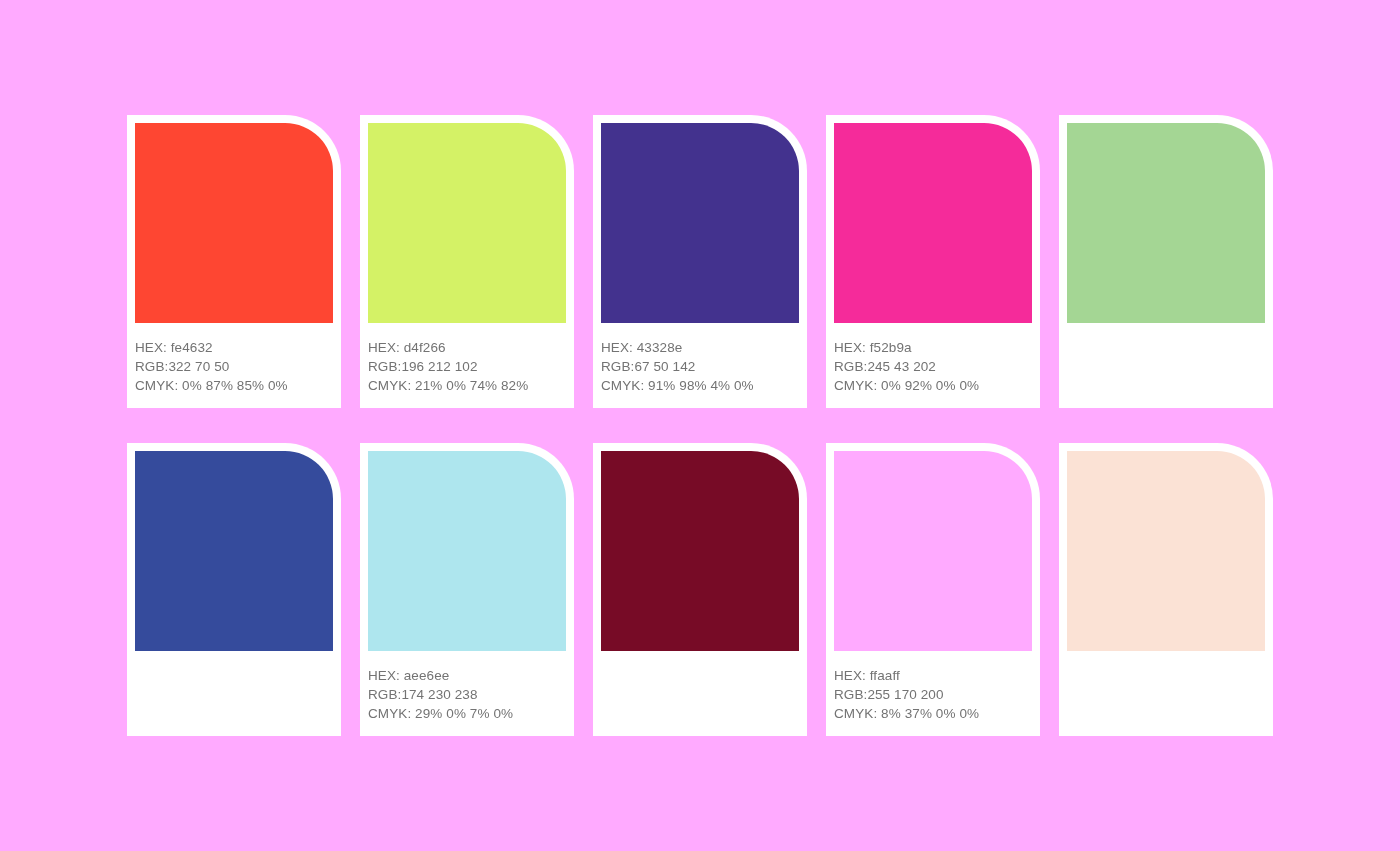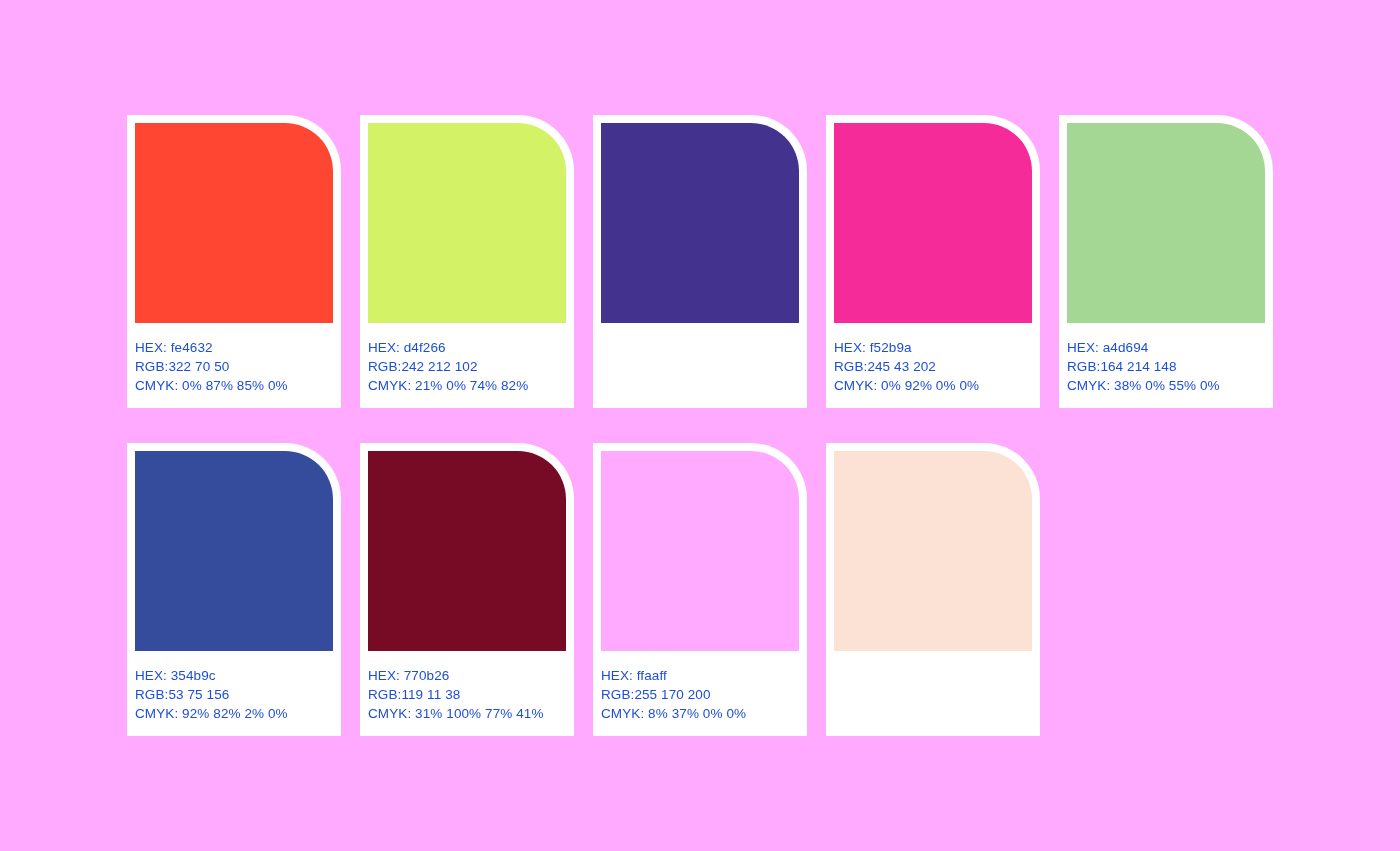"HEX: fe4632" .info-line { color: #1d4ed8 -> #737373 }
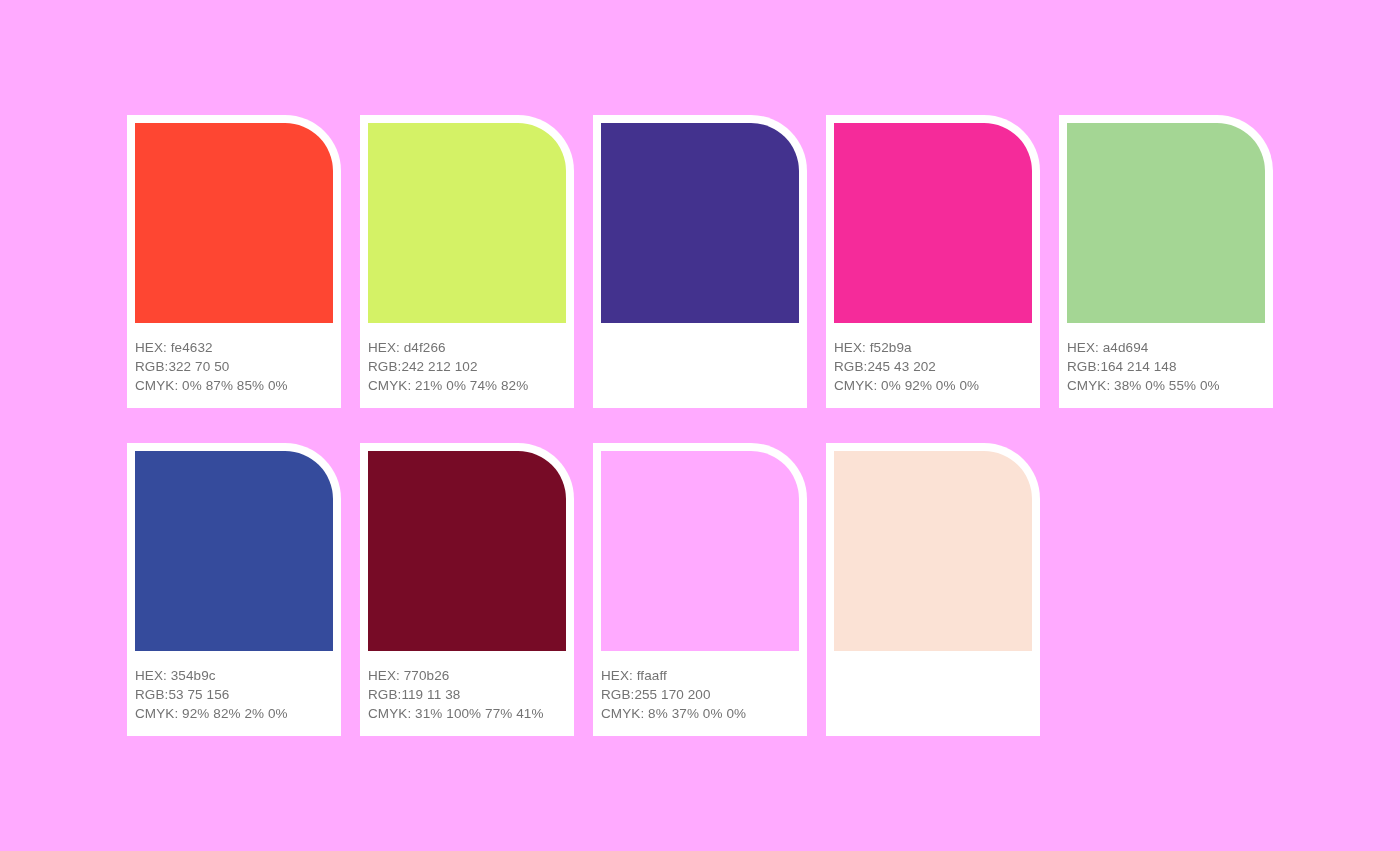"HEX: 43328e" div.swatch-info { html: none -> <div> <div><span>HEX: </span><span>43328e</span></div> <div><span>RGB:</span><span>67 50 142</span></div> <div><span>CMYK: </span><span>91% 98% 4% 0%</span></div> </div> }
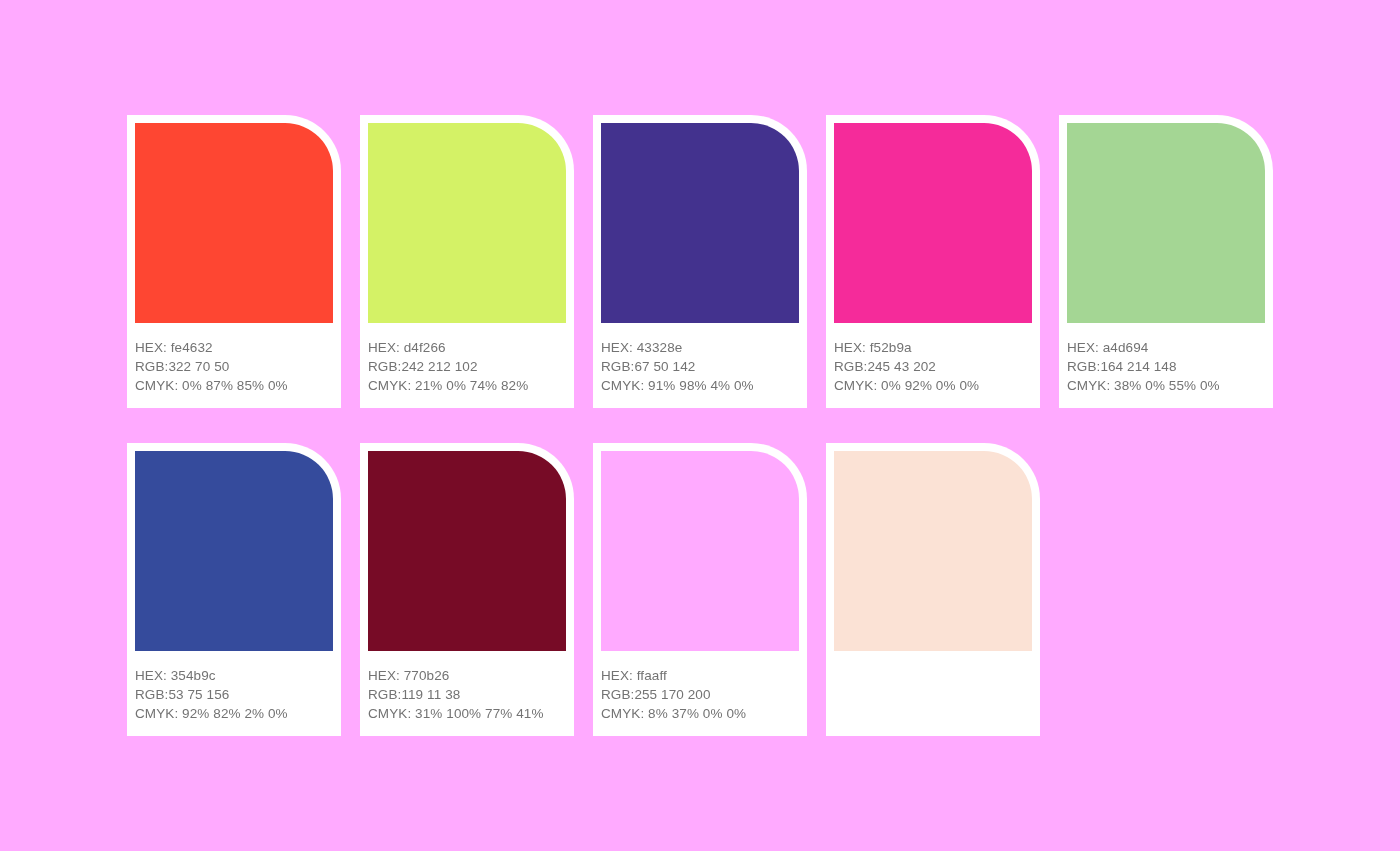"HEX: a4d694" div.swatch-info { html: <div> <div><span>HEX: </span><span>a4d694</span></div> <div><span>RGB:</span><span>164 214 148</span></div> <div><span>CMYK: </span><span>38% 0% 55% 0%</span></div> </div> -> none }
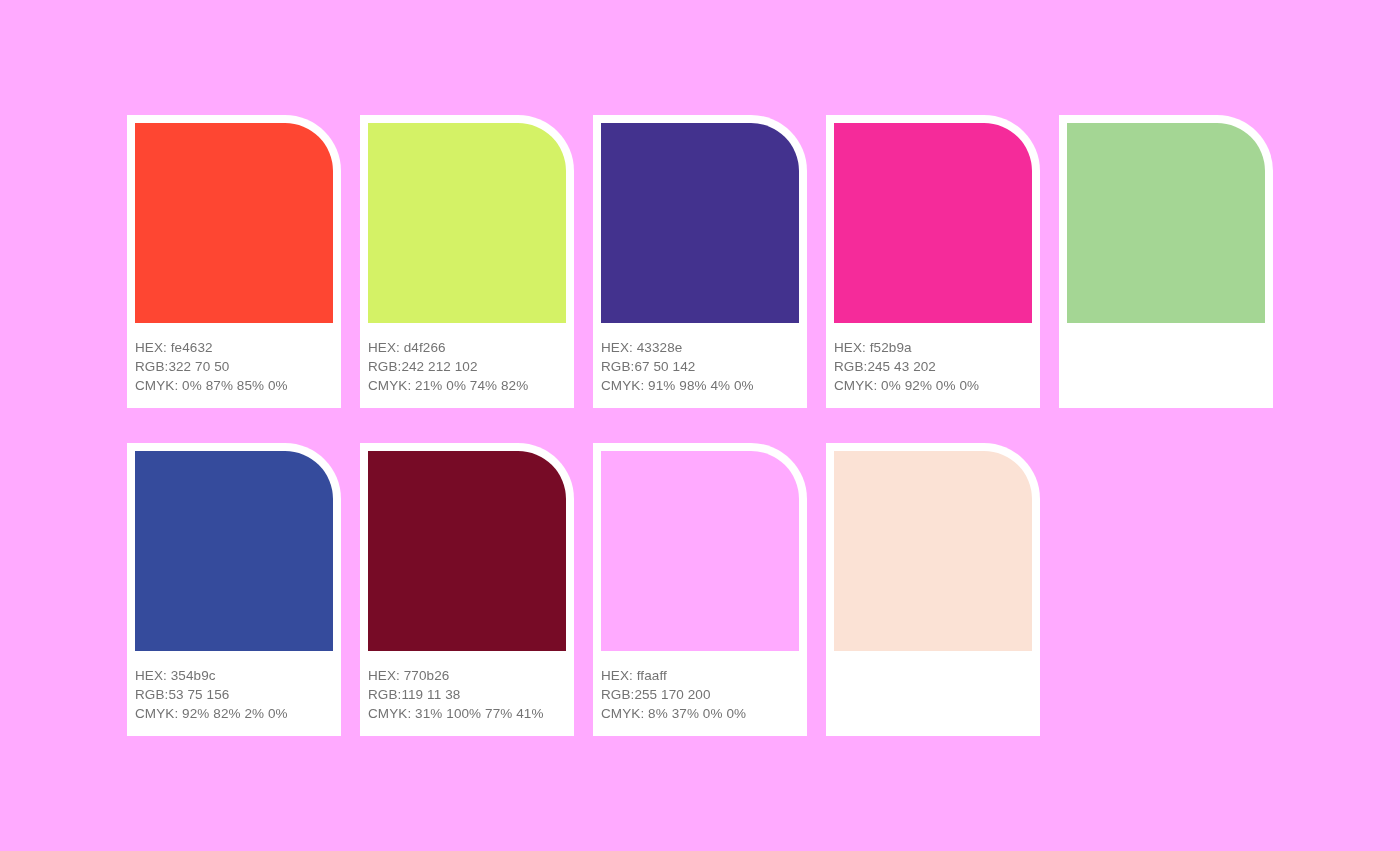"242 212 102" span.info-val { text: 242 212 102 -> 196 212 102 }
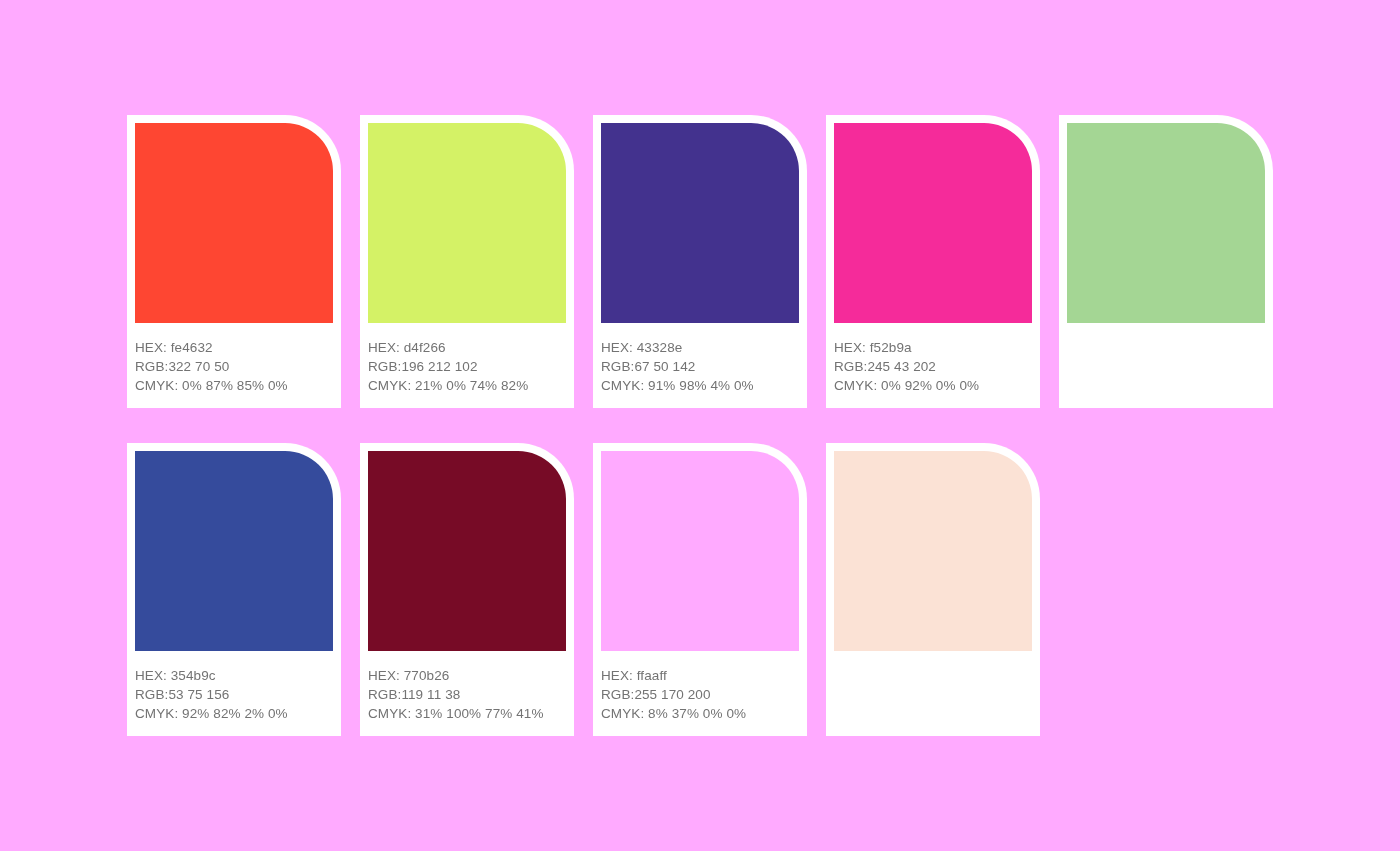"HEX: 354b9c" div.swatch-info { html: <div> <div><span>HEX: </span><span>354b9c</span></div> <div><span>RGB:</span><span>53 75 156</span></div> <div><span>CMYK: </span><span>92% 82% 2% 0%</span></div> </div> -> none }
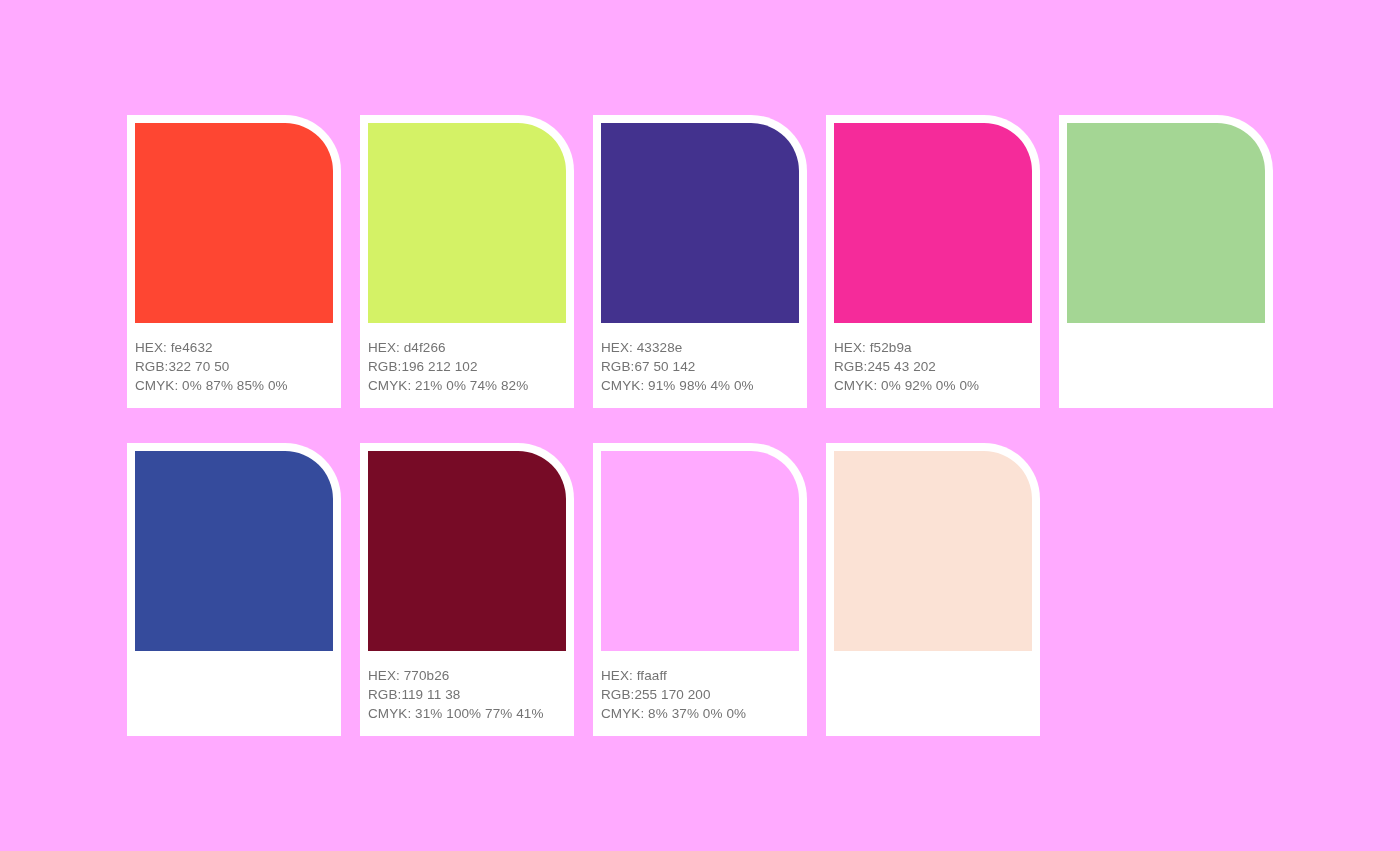"HEX: aee6ee" div.swatch-card { html: none -> <div> <div></div> <div> <div><span>HEX: </span><span>aee6ee</span></div> <div><span>RGB:</span><span>174 230 238</span></div> <div><span>CMYK: </span><span>29% 0% 7% 0%</span></div> </div> </div> }
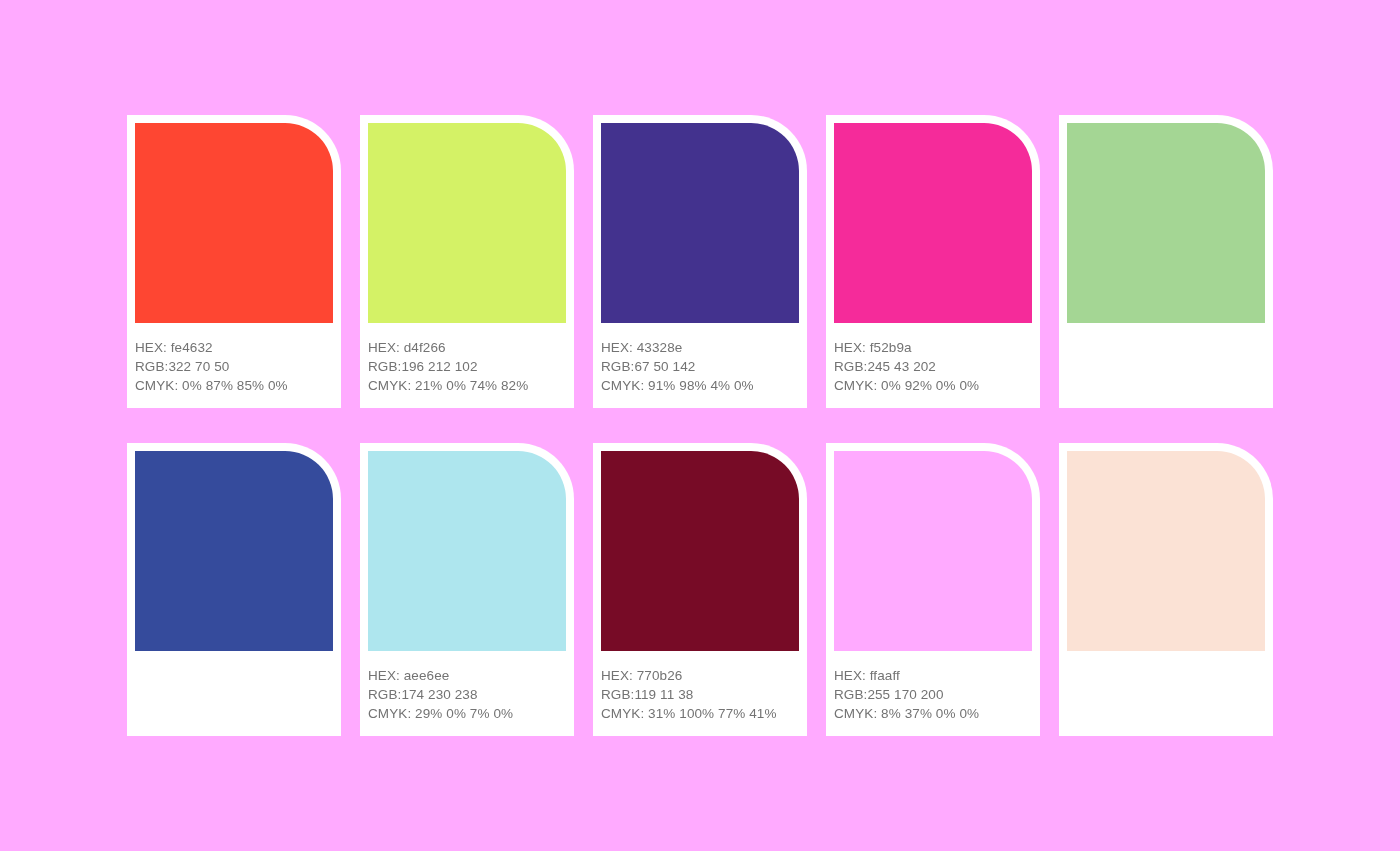"HEX: 770b26" div.swatch-info { html: <div> <div><span>HEX: </span><span>770b26</span></div> <div><span>RGB:</span><span>119 11 38</span></div> <div><span>CMYK: </span><span>31% 100% 77% 41%</span></div> </div> -> none }
